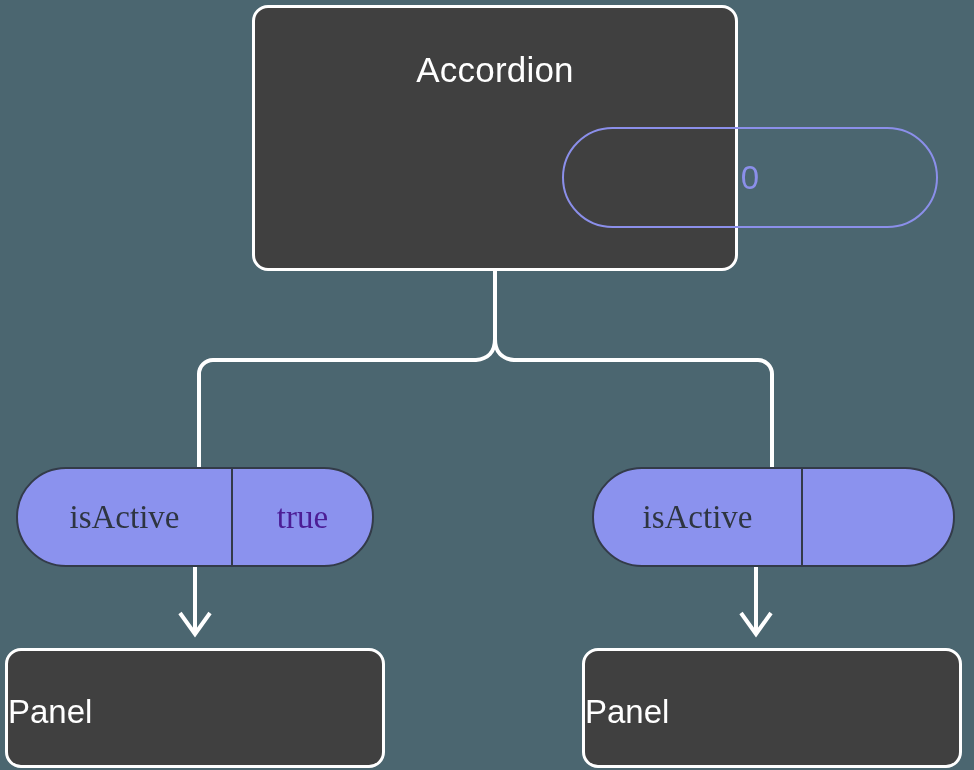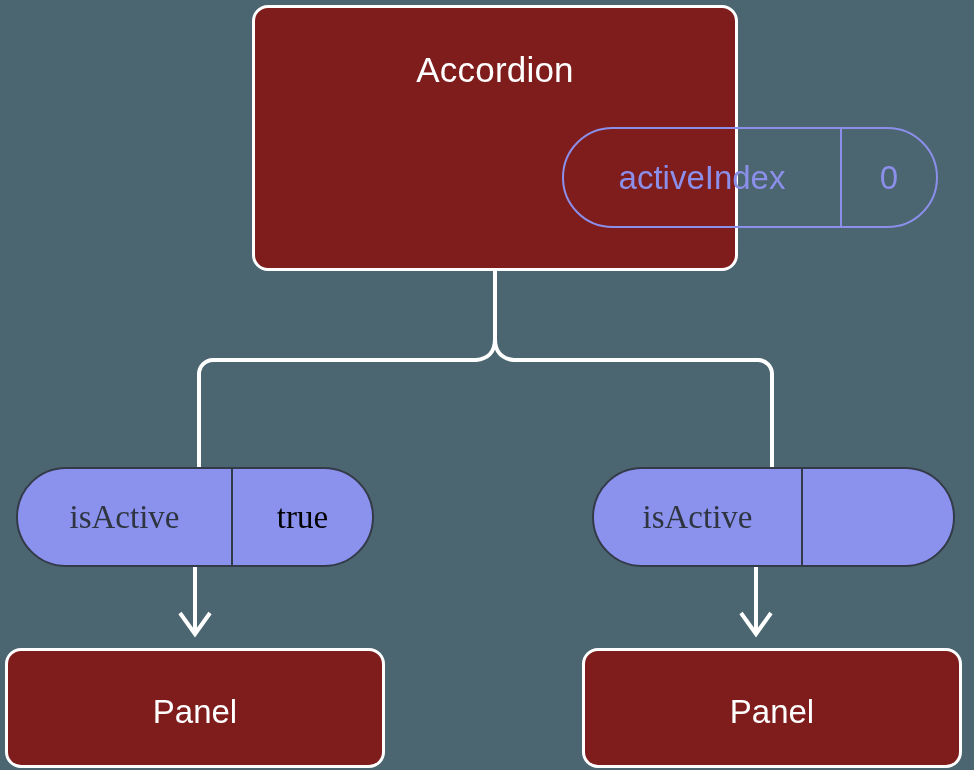"Accordion" .darkbox { background: #7f1d1d -> #404040 }
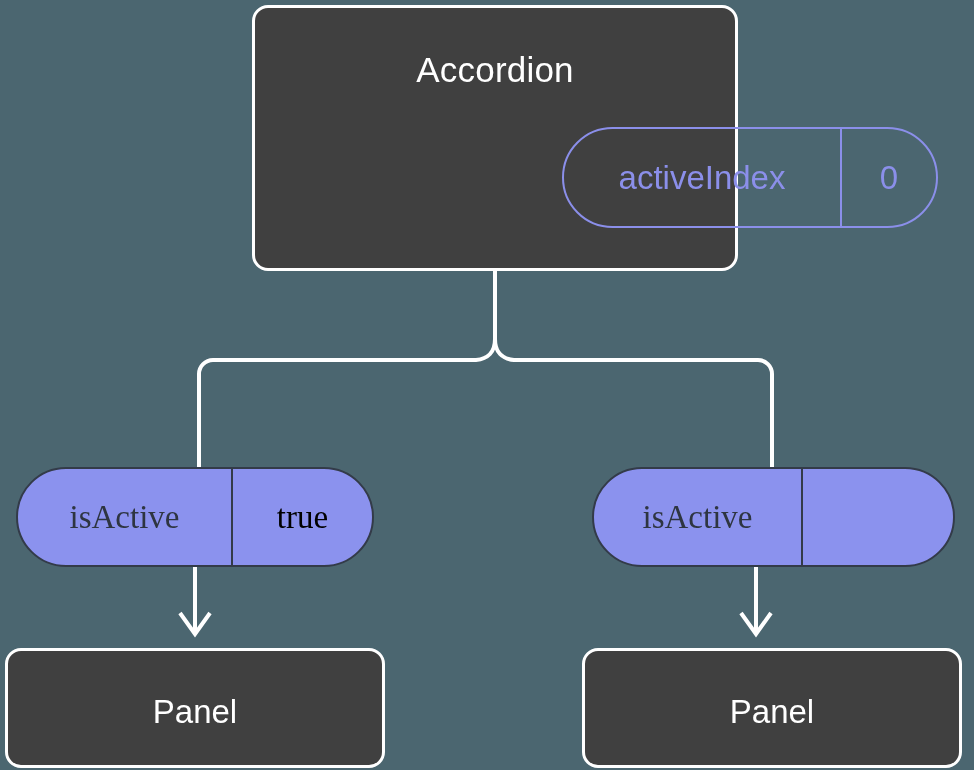"activeIndex" div.pill-key { html: <div>activeIndex</div> -> none }
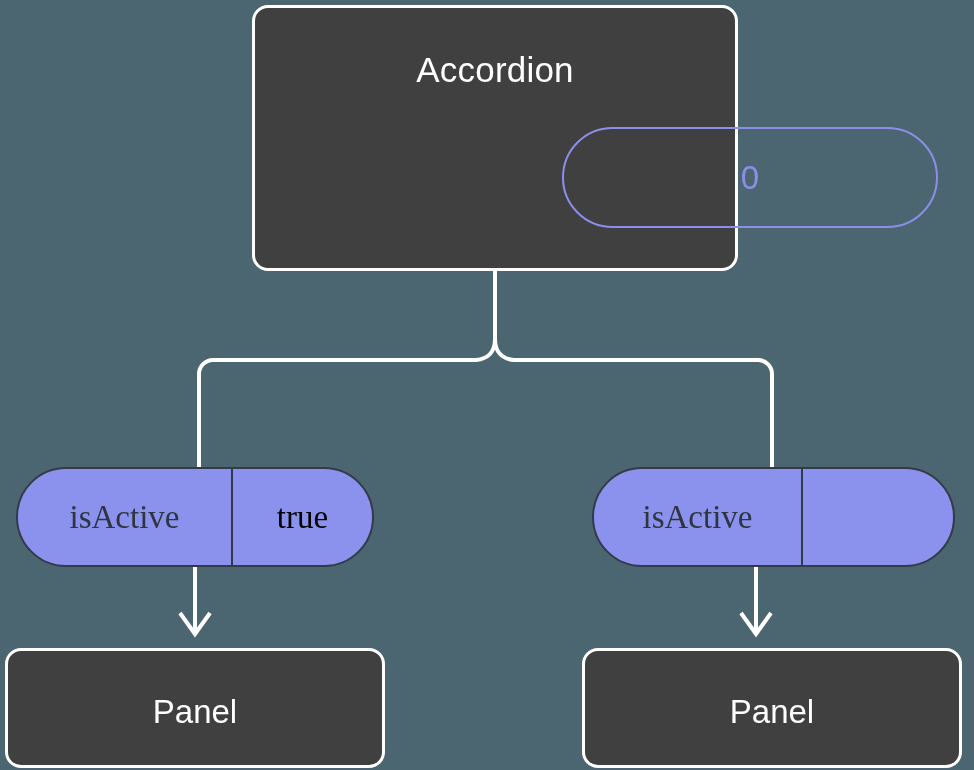"true" .pill-filled .pill-val { color: #000000 -> #4c1d95 }
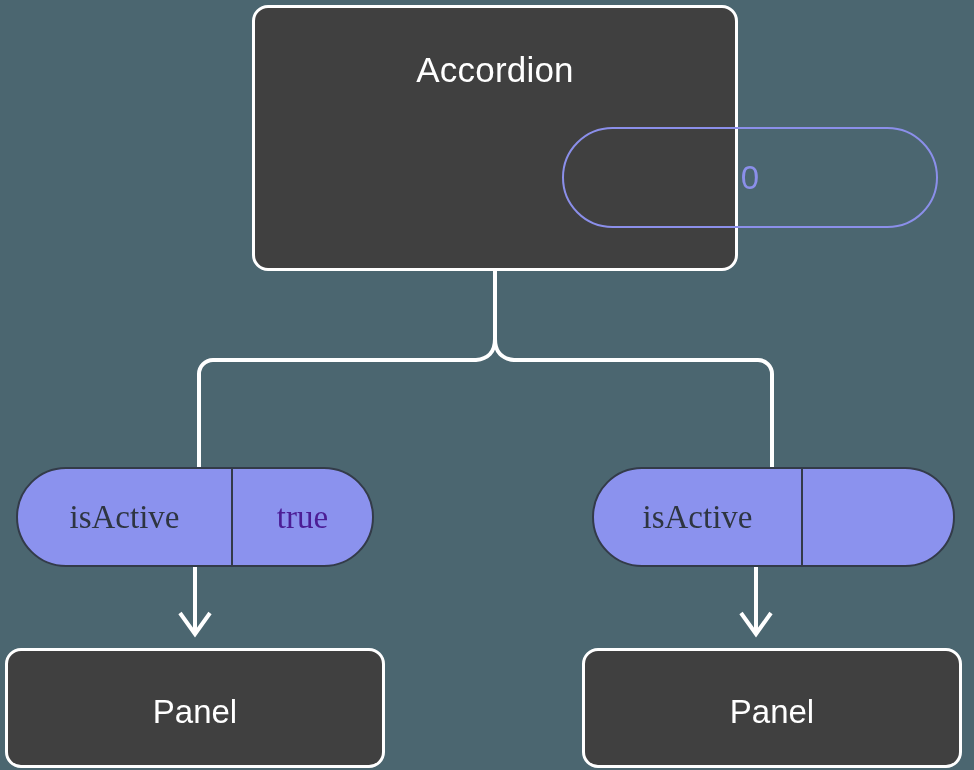"Panel" .panel-label { text-align: center -> none }
